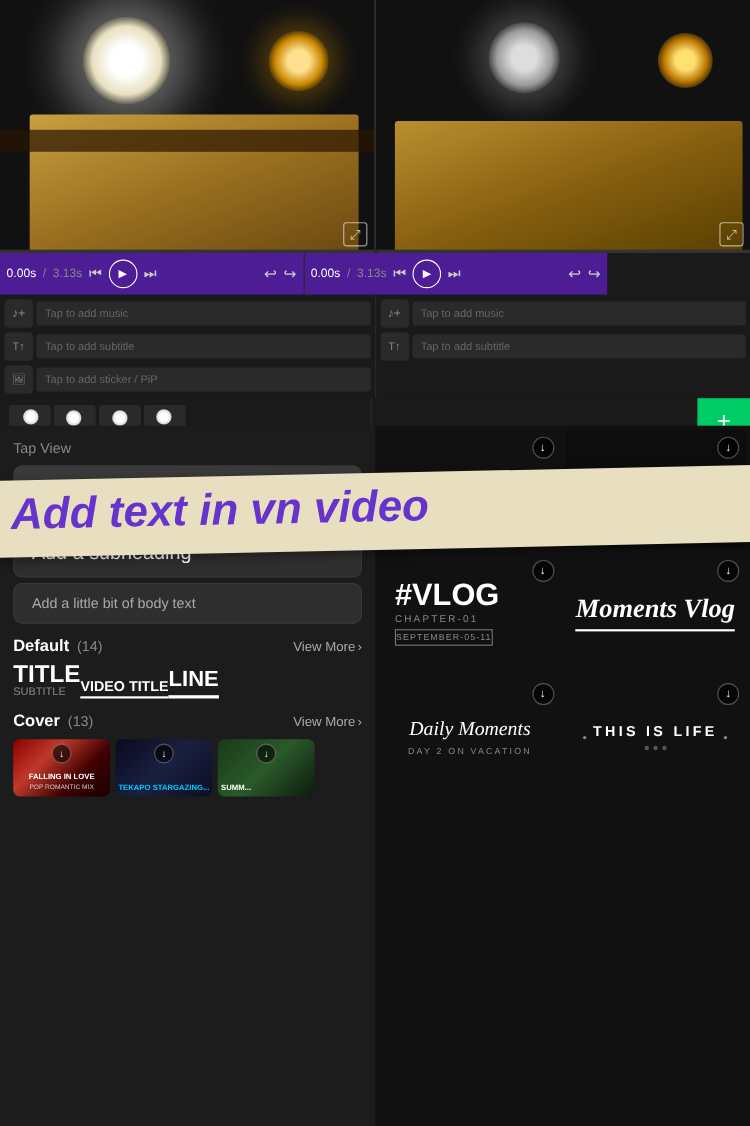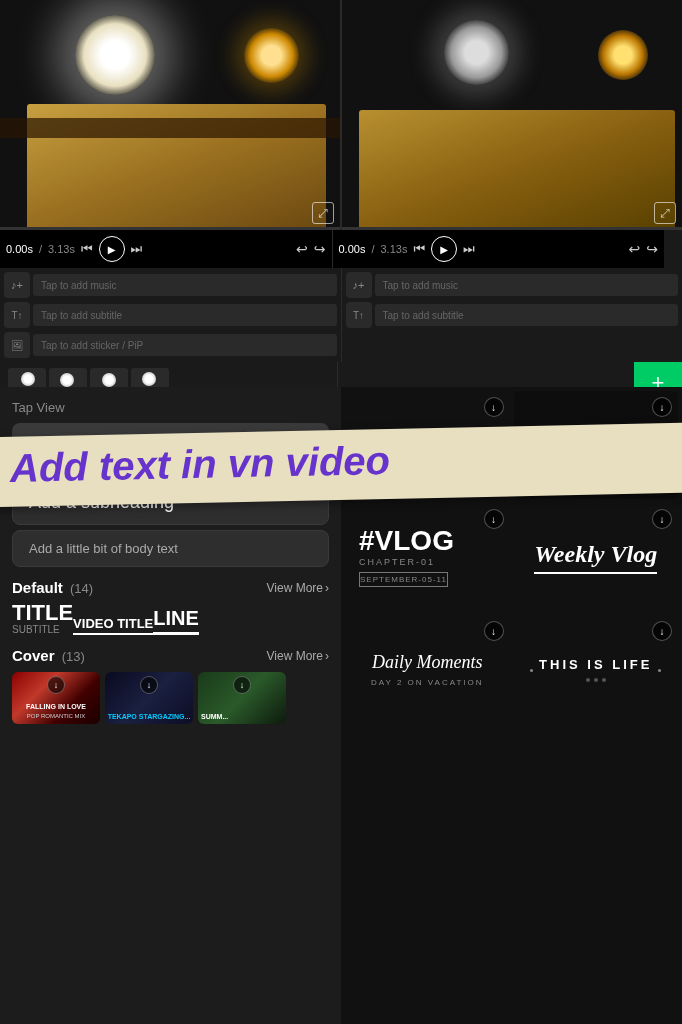"0.00s" div { background: #000000 -> #4c1d95; width: 664px -> 552px }
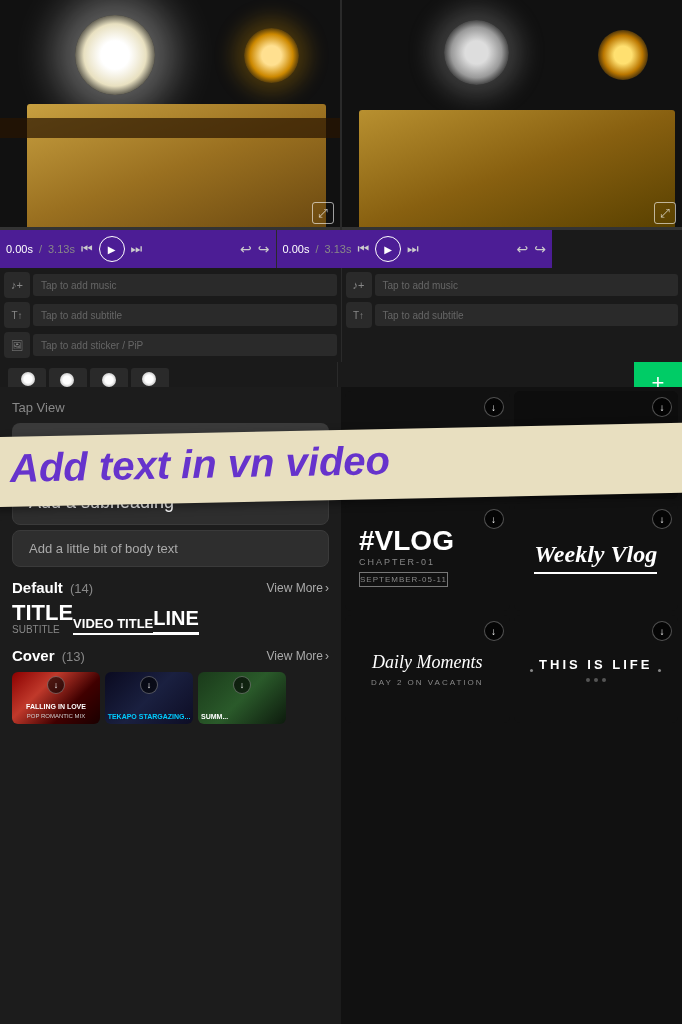"Weekly Vlog" div { text: Weekly -> Moments }
